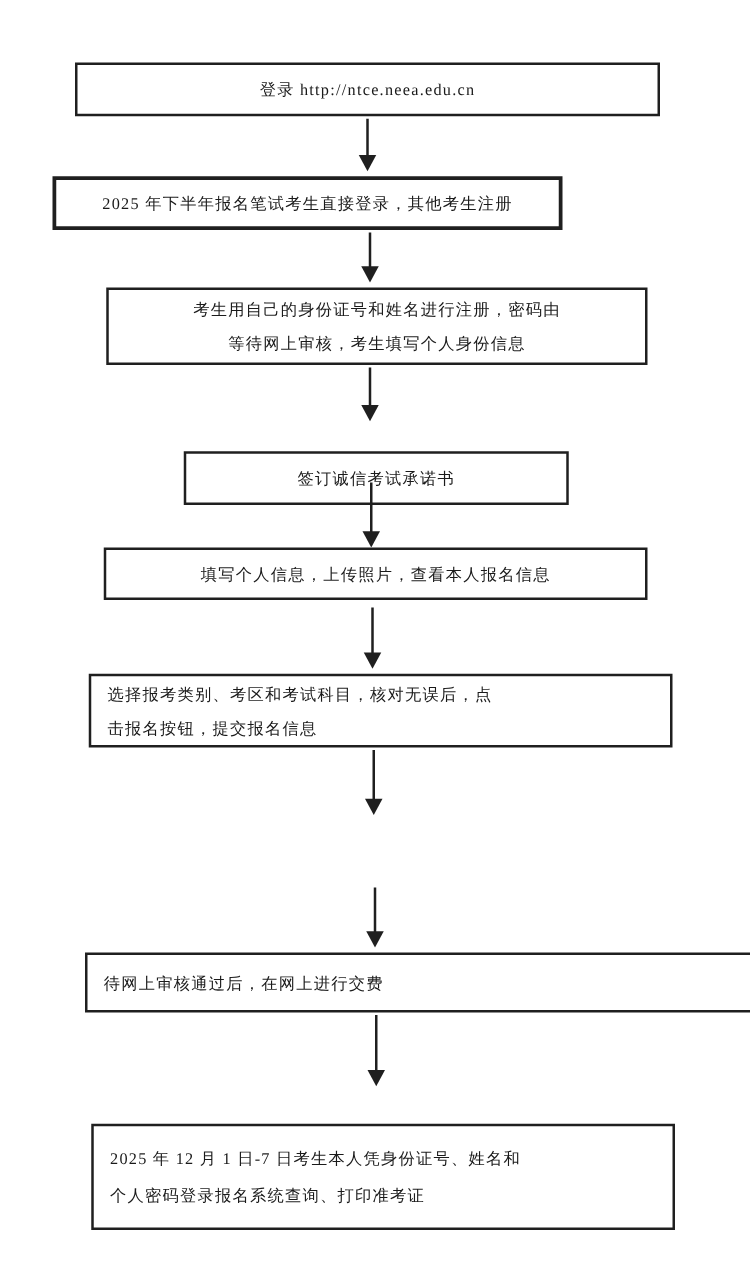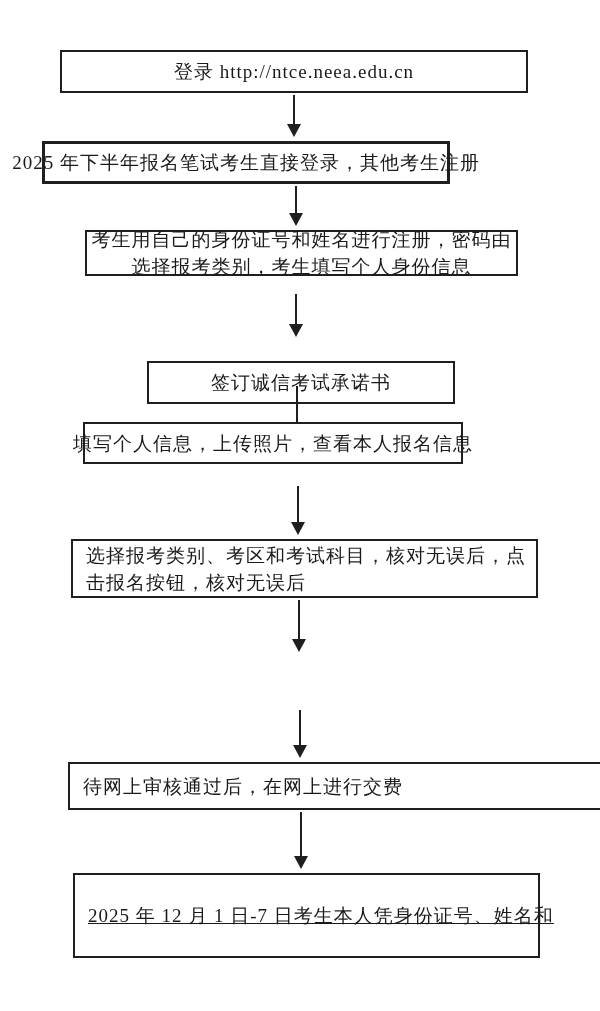"登录 http://ntce.neea.edu.cn" .flow-box { font-size: 19px -> 13px }
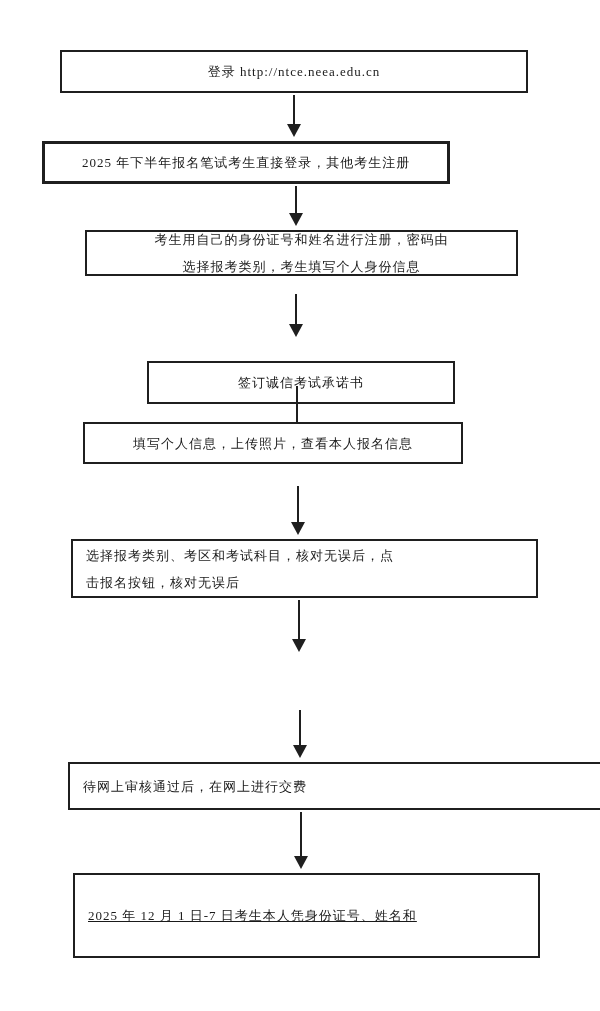"考生用自己的身份证号和姓名进行注册，密码由" div.flow-box { height: 46px -> 62px }
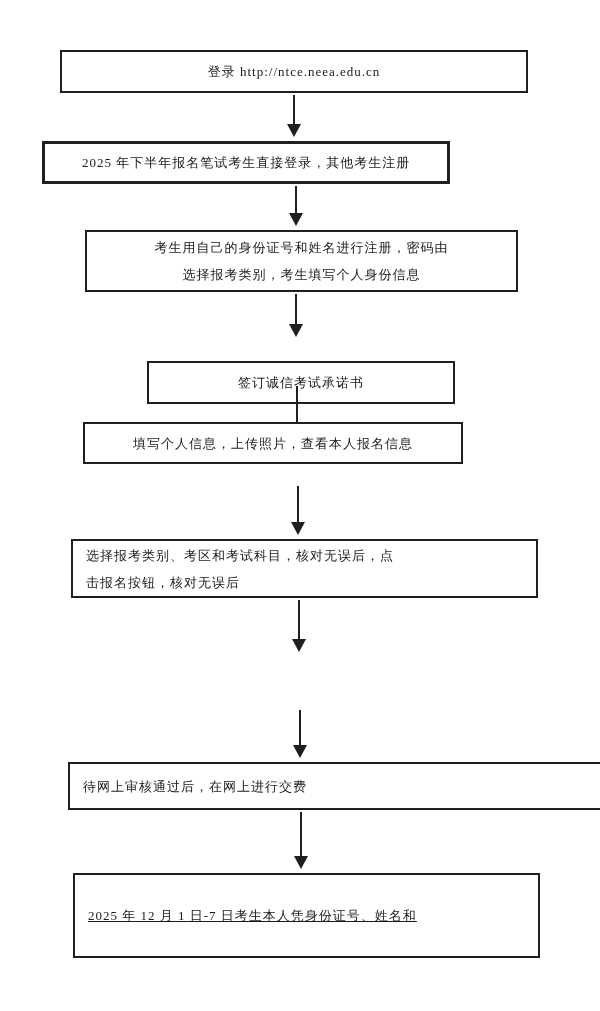"选择报考类别，考生填写个人身份信息" div.line { text: 选择报考类别 -> 等待网上审核 }
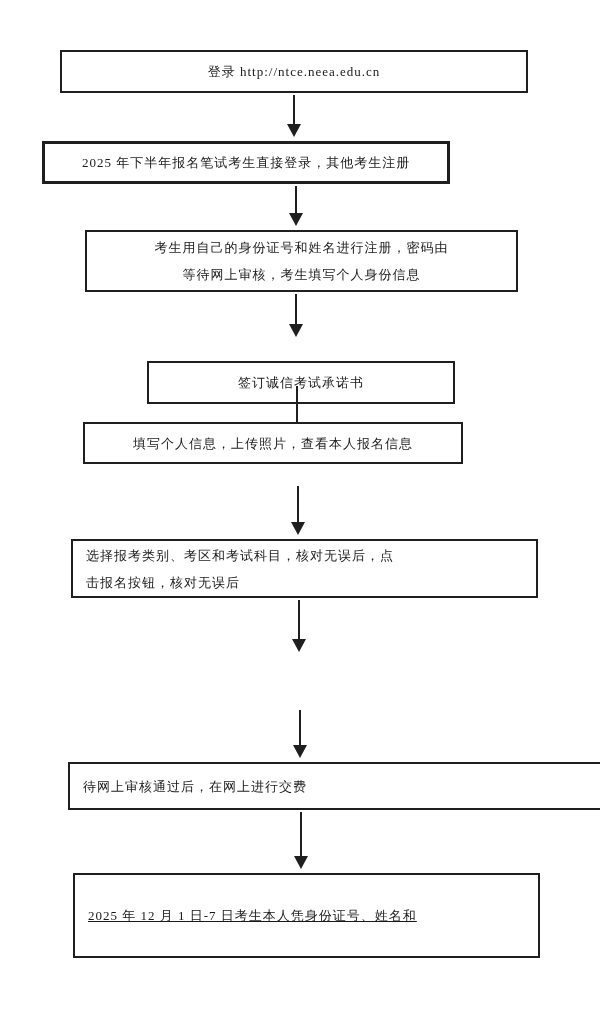"填写个人信息，上传照片，查看本人报名信息" div.flow-box { top: 422px -> 438px; width: 380px -> 435px }
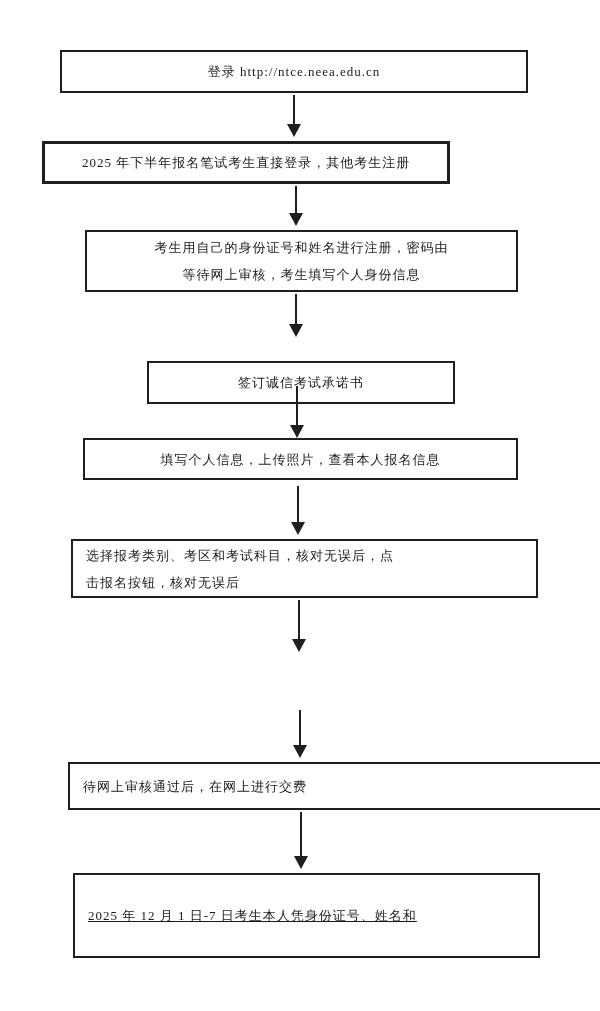"击报名按钮，核对无误后" div.line { text: 核对无误后 -> 提交报名信息 }
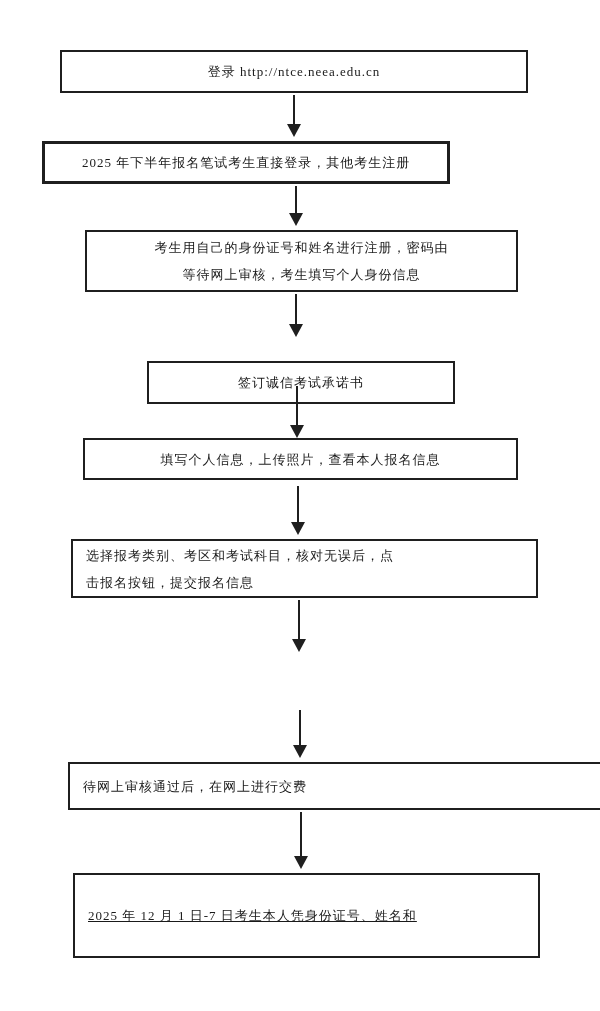"2025 年 12 月 1" div.flow-box { text-decoration: underline -> none; top: 873px -> 899px }
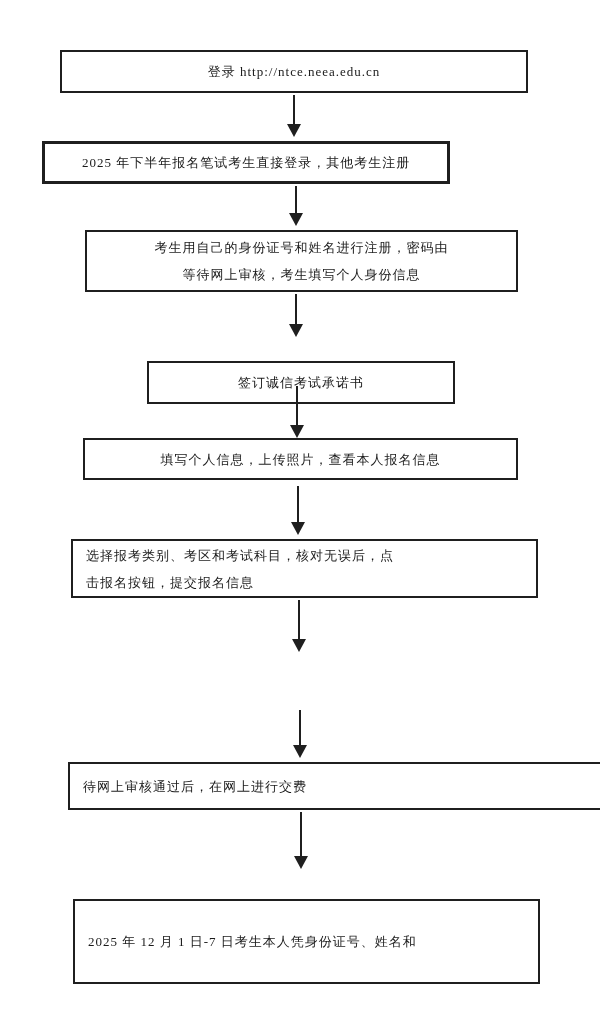"个人密码登录报名系统查询、打印准考证" div.line { html: none -> <div>个人密码登录报名系统查询、打印准考证</div> }
